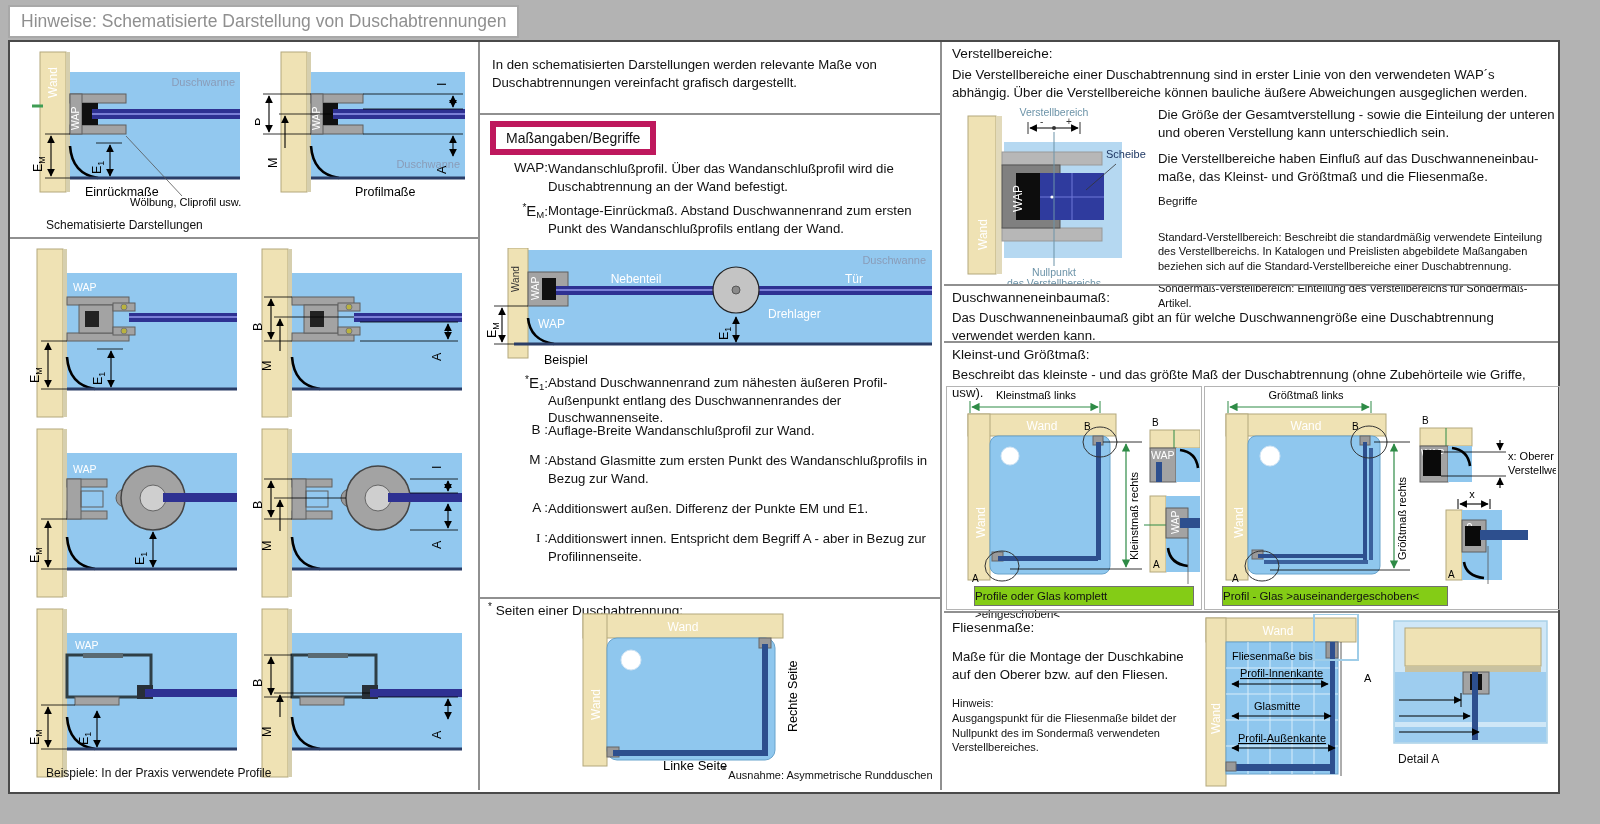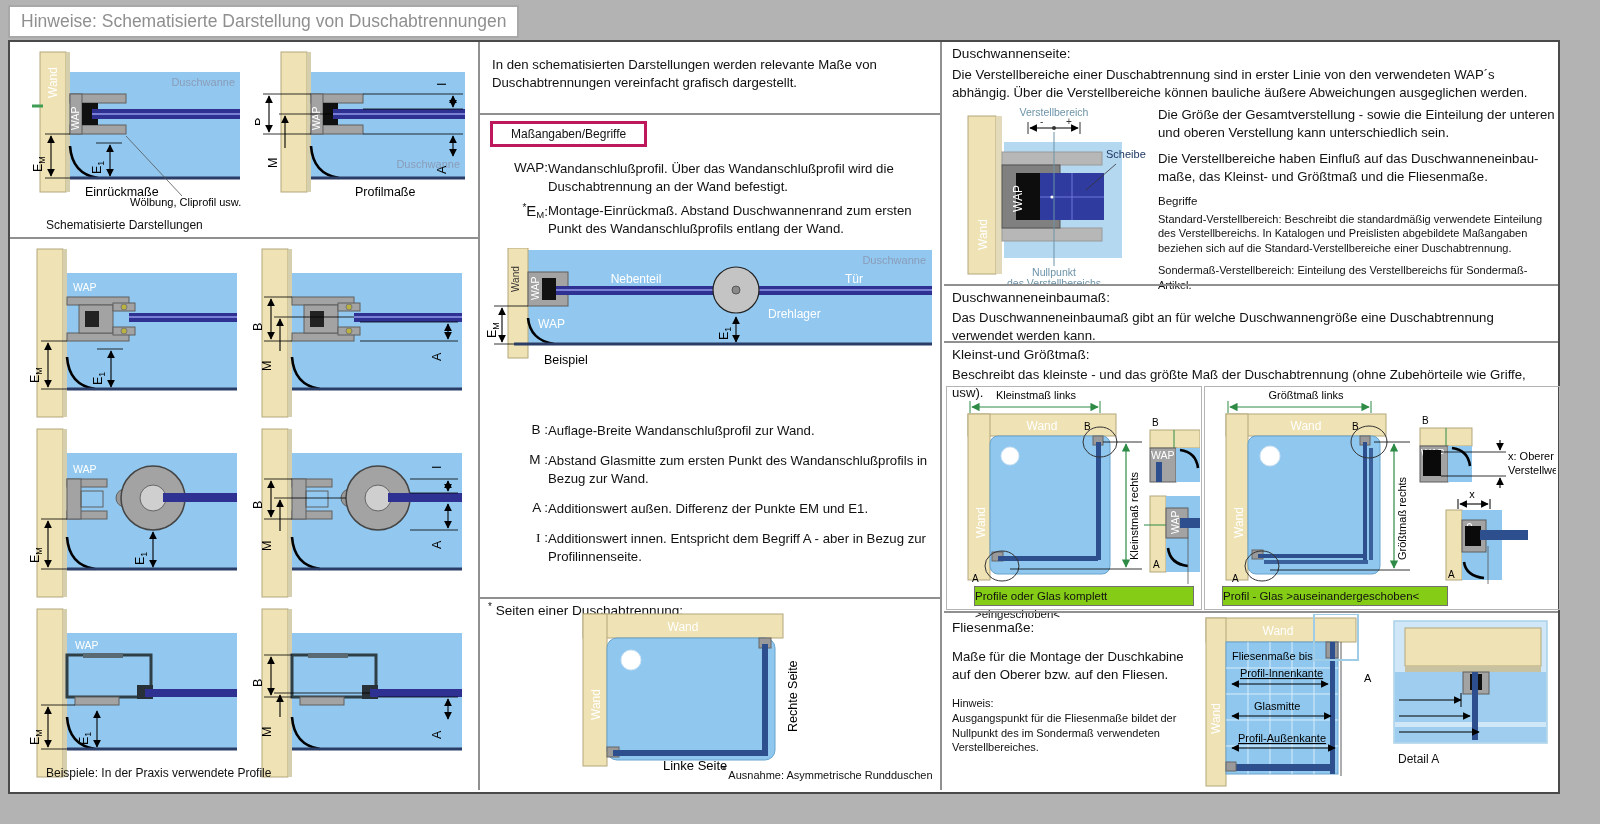"Duschwannenseite:" div.abs { text: Duschwannenseite -> Verstellbereiche }
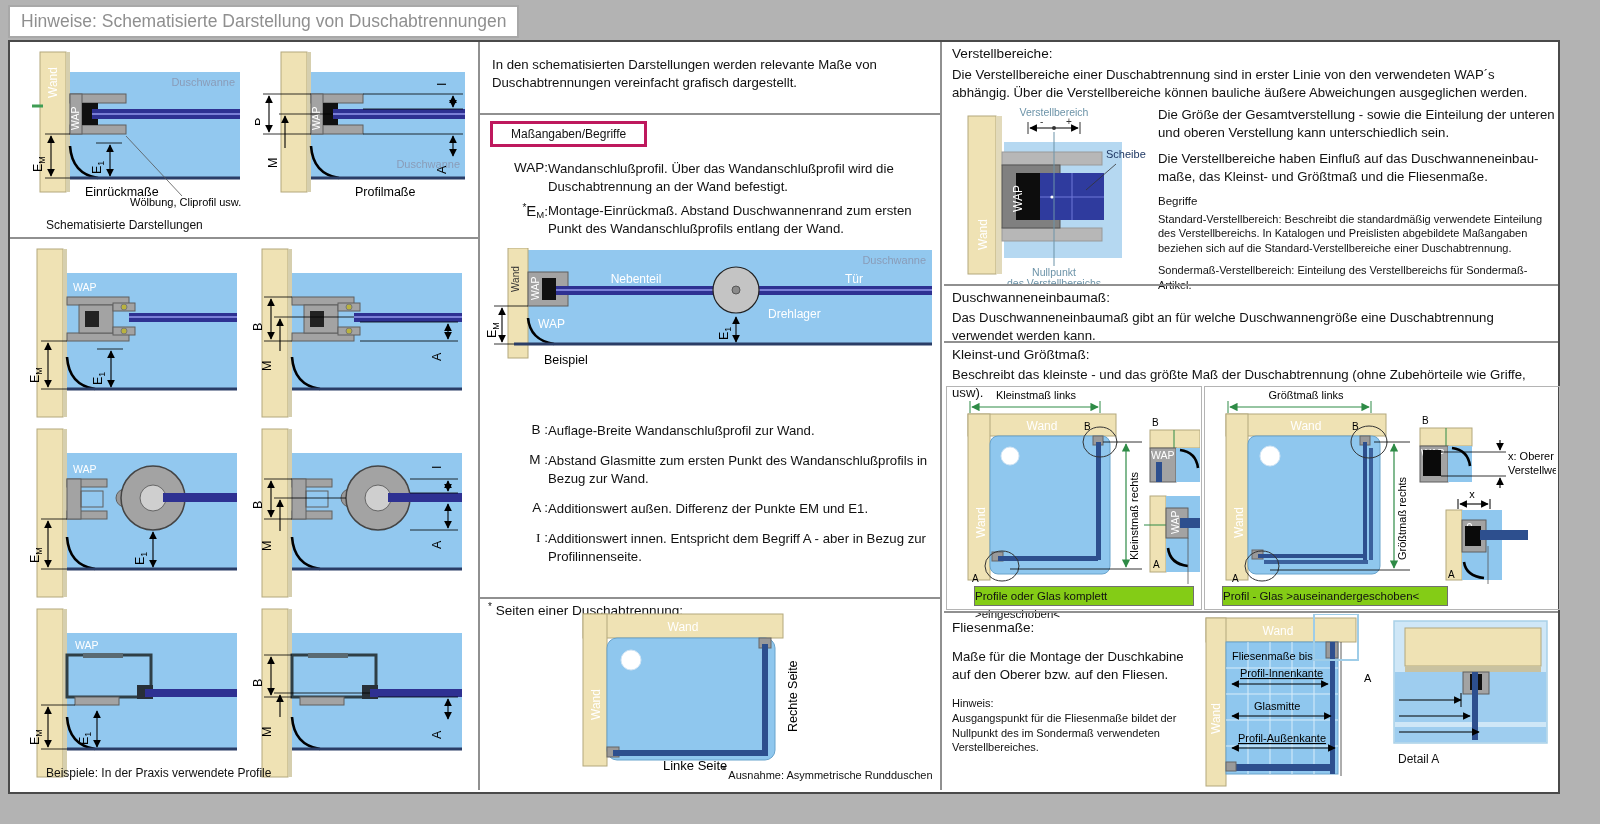"Maßangaben/Begriffe" .boxlab { border: 3px solid #be185d -> 6px solid #be185d; font-size: 12px -> 14px; padding: 3px 18px -> 3px 10px }
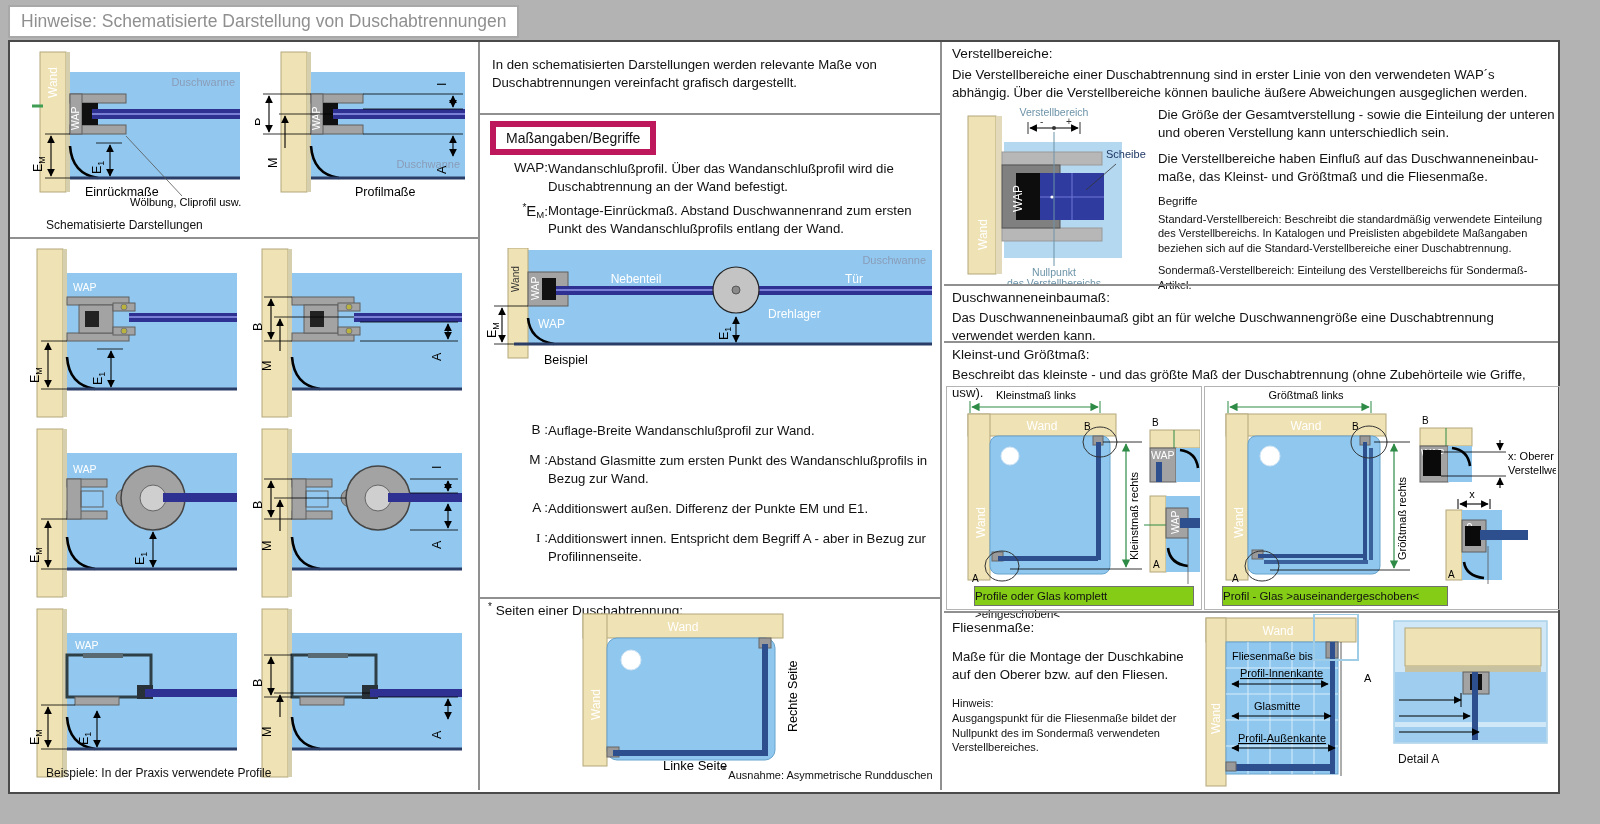"Standard-Verstellbereich: Beschreibt die" div.t11 { margin-top: 5px -> 23px }
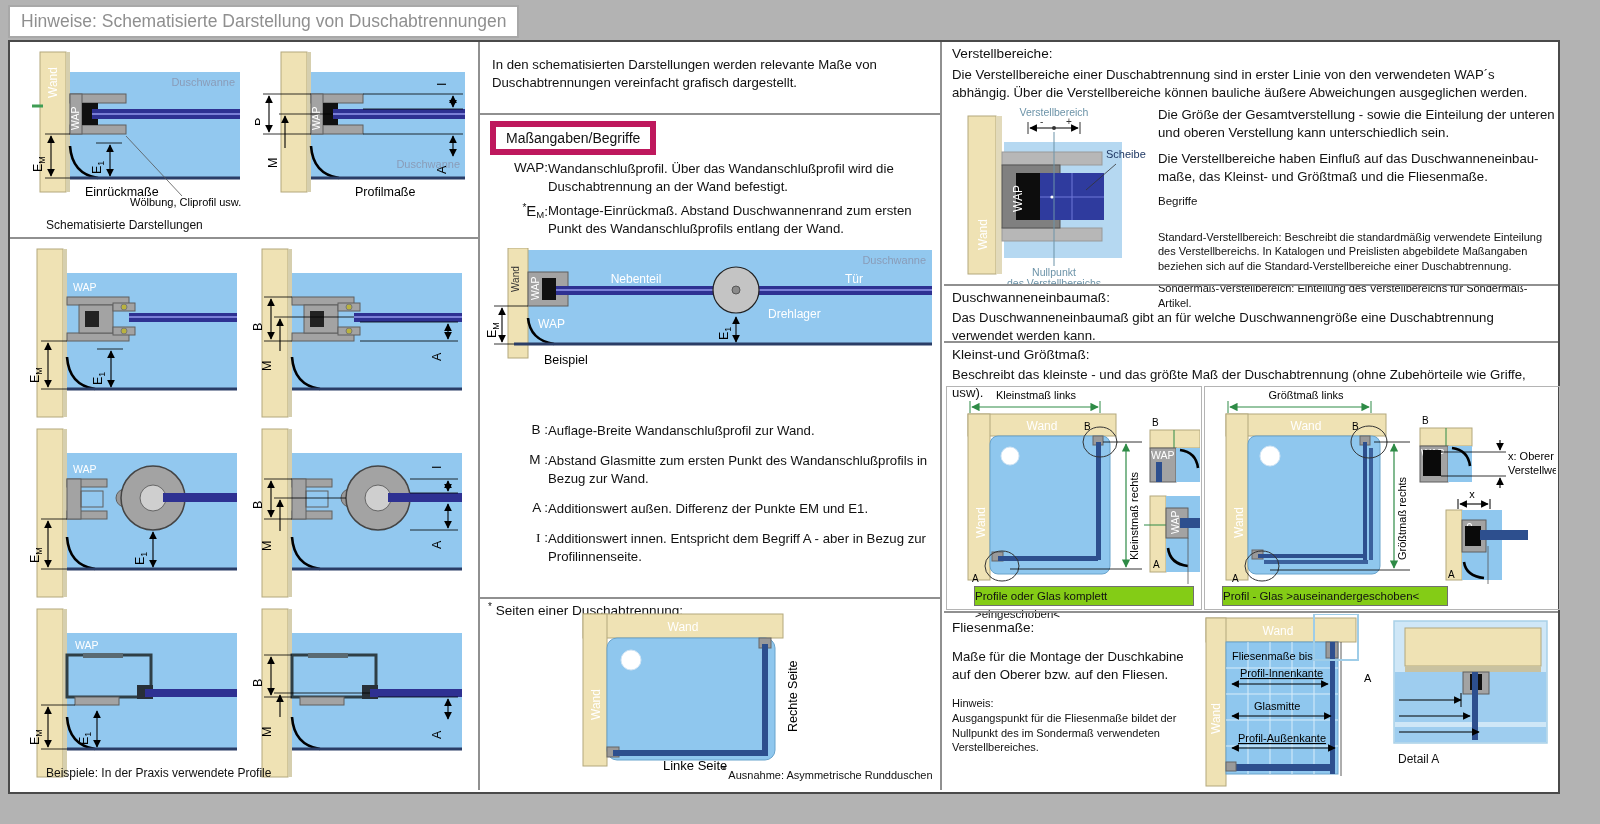"*E1:" div.abs { html: none -> <div> <span><span>*</span><span>E</span><span>1</span><span>:</span></span> <span>Abstand Duschwannenrand zum nähesten äußeren Profil-Außenpunkt entlang des Duschwannenrandes der Duschwannenseite.</span> </div> }
